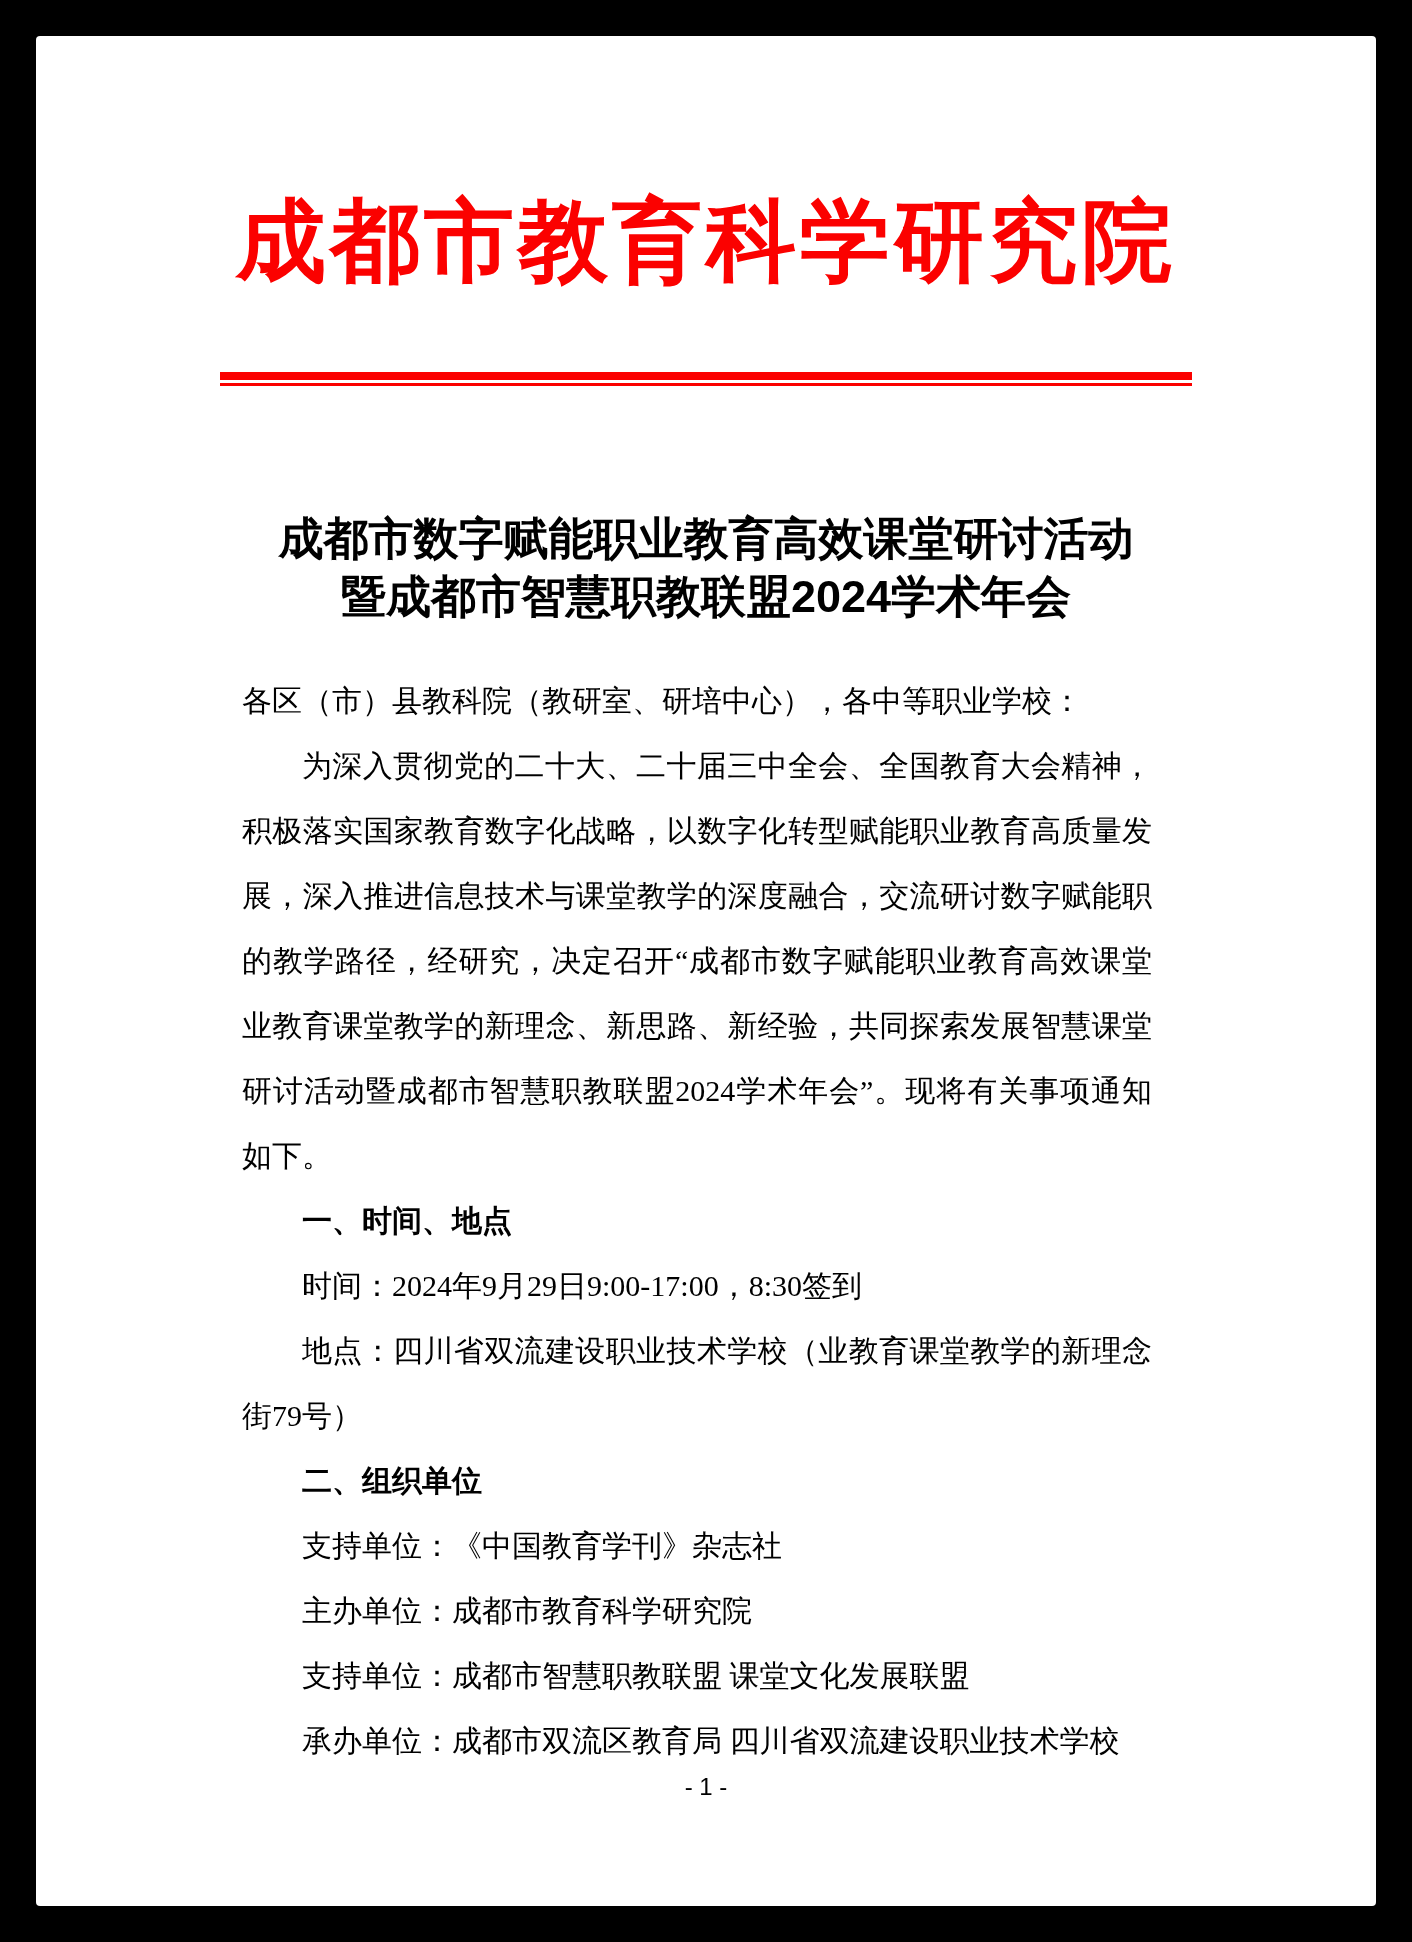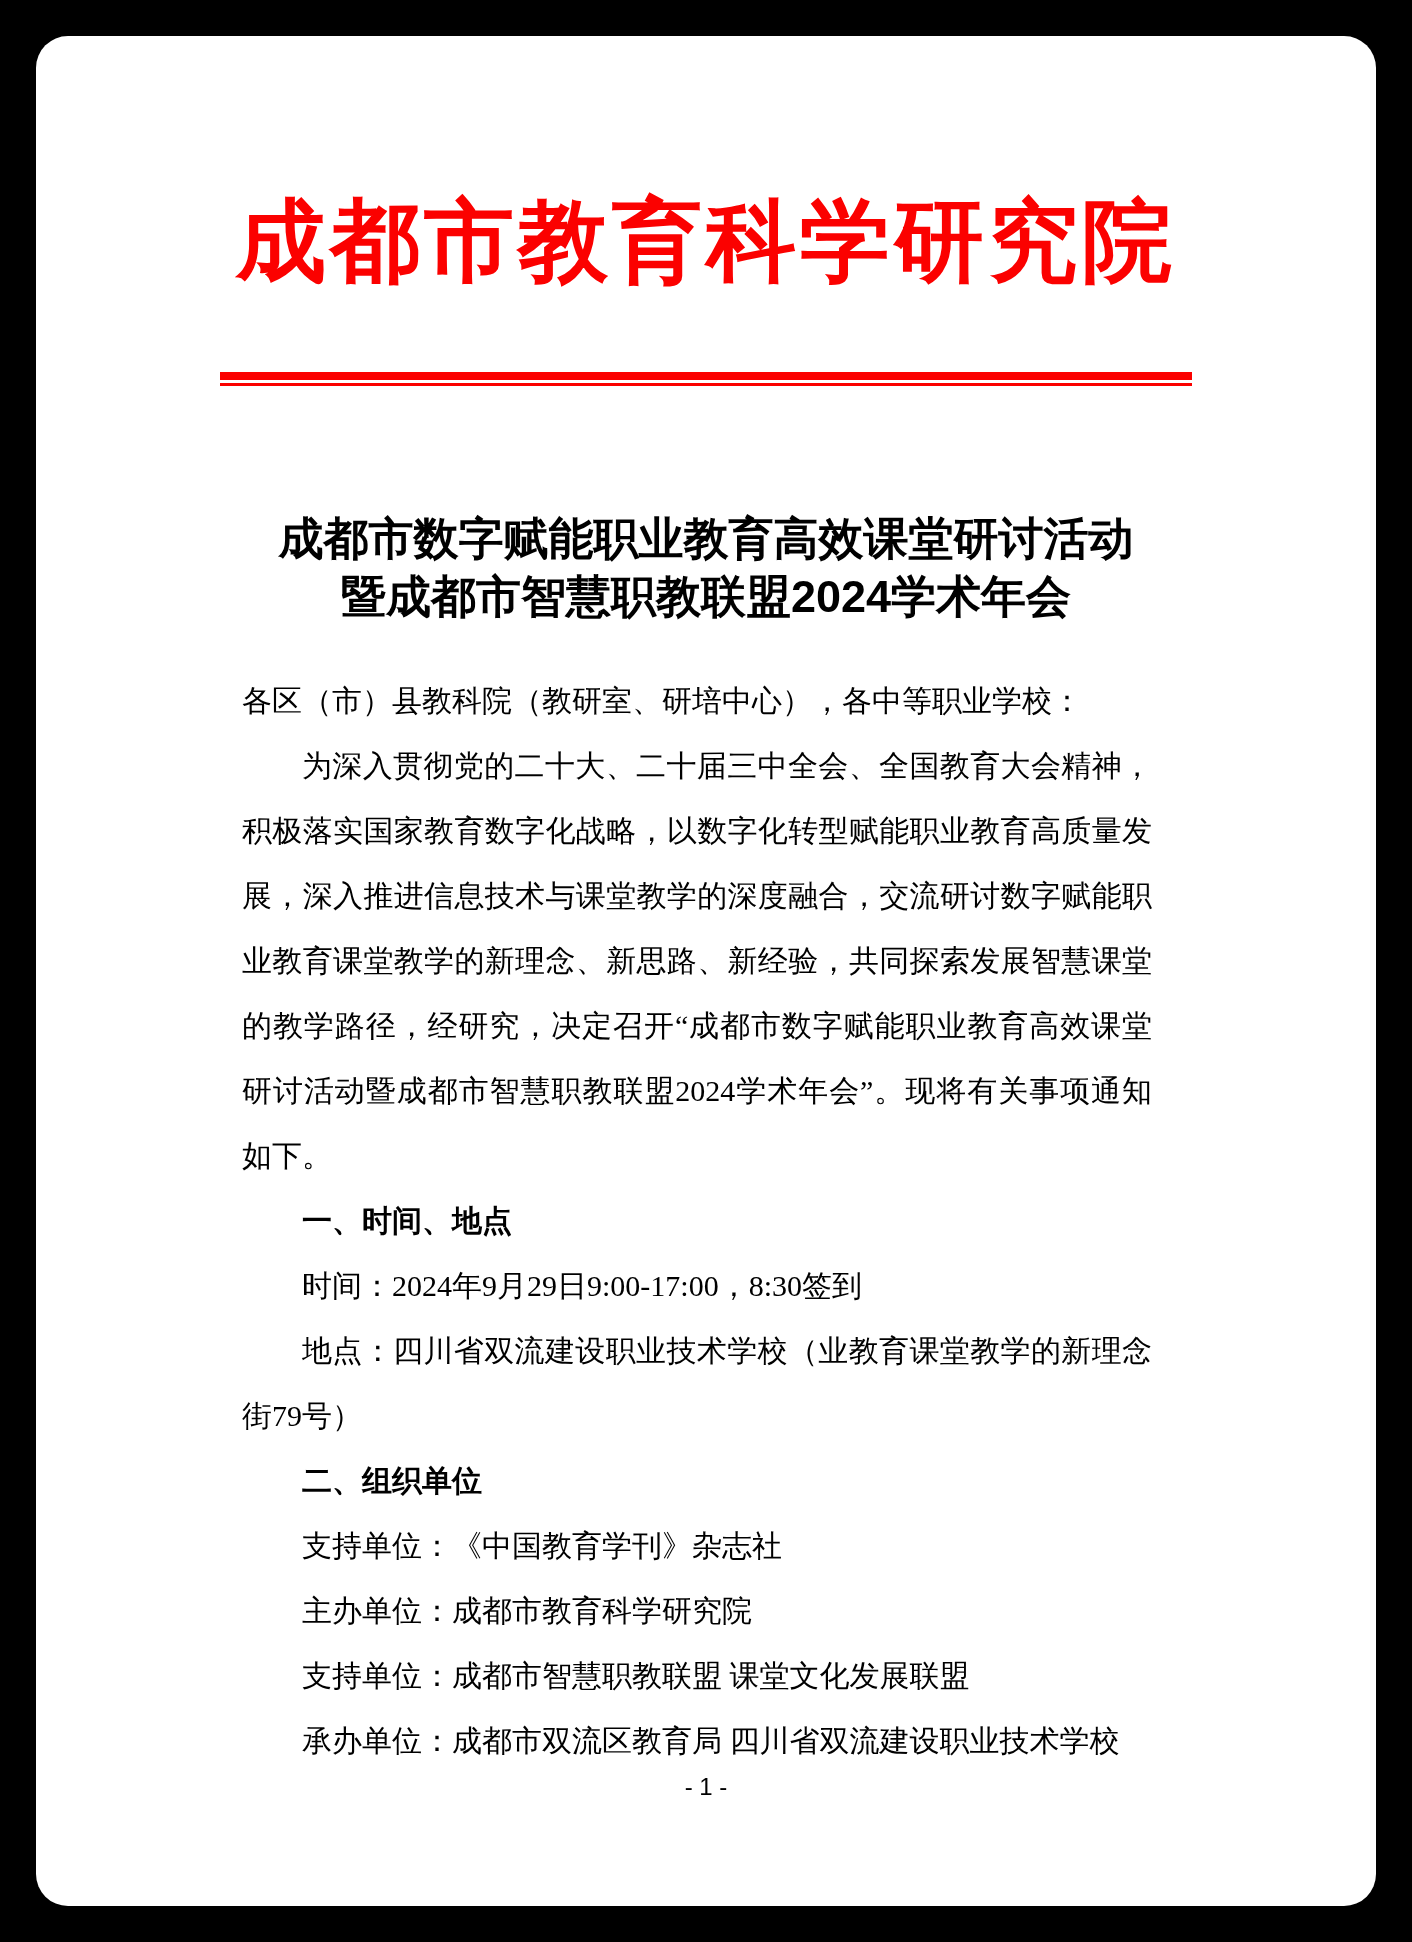"成都市教育科学研究院" .page { border-radius: 32px -> 4px }
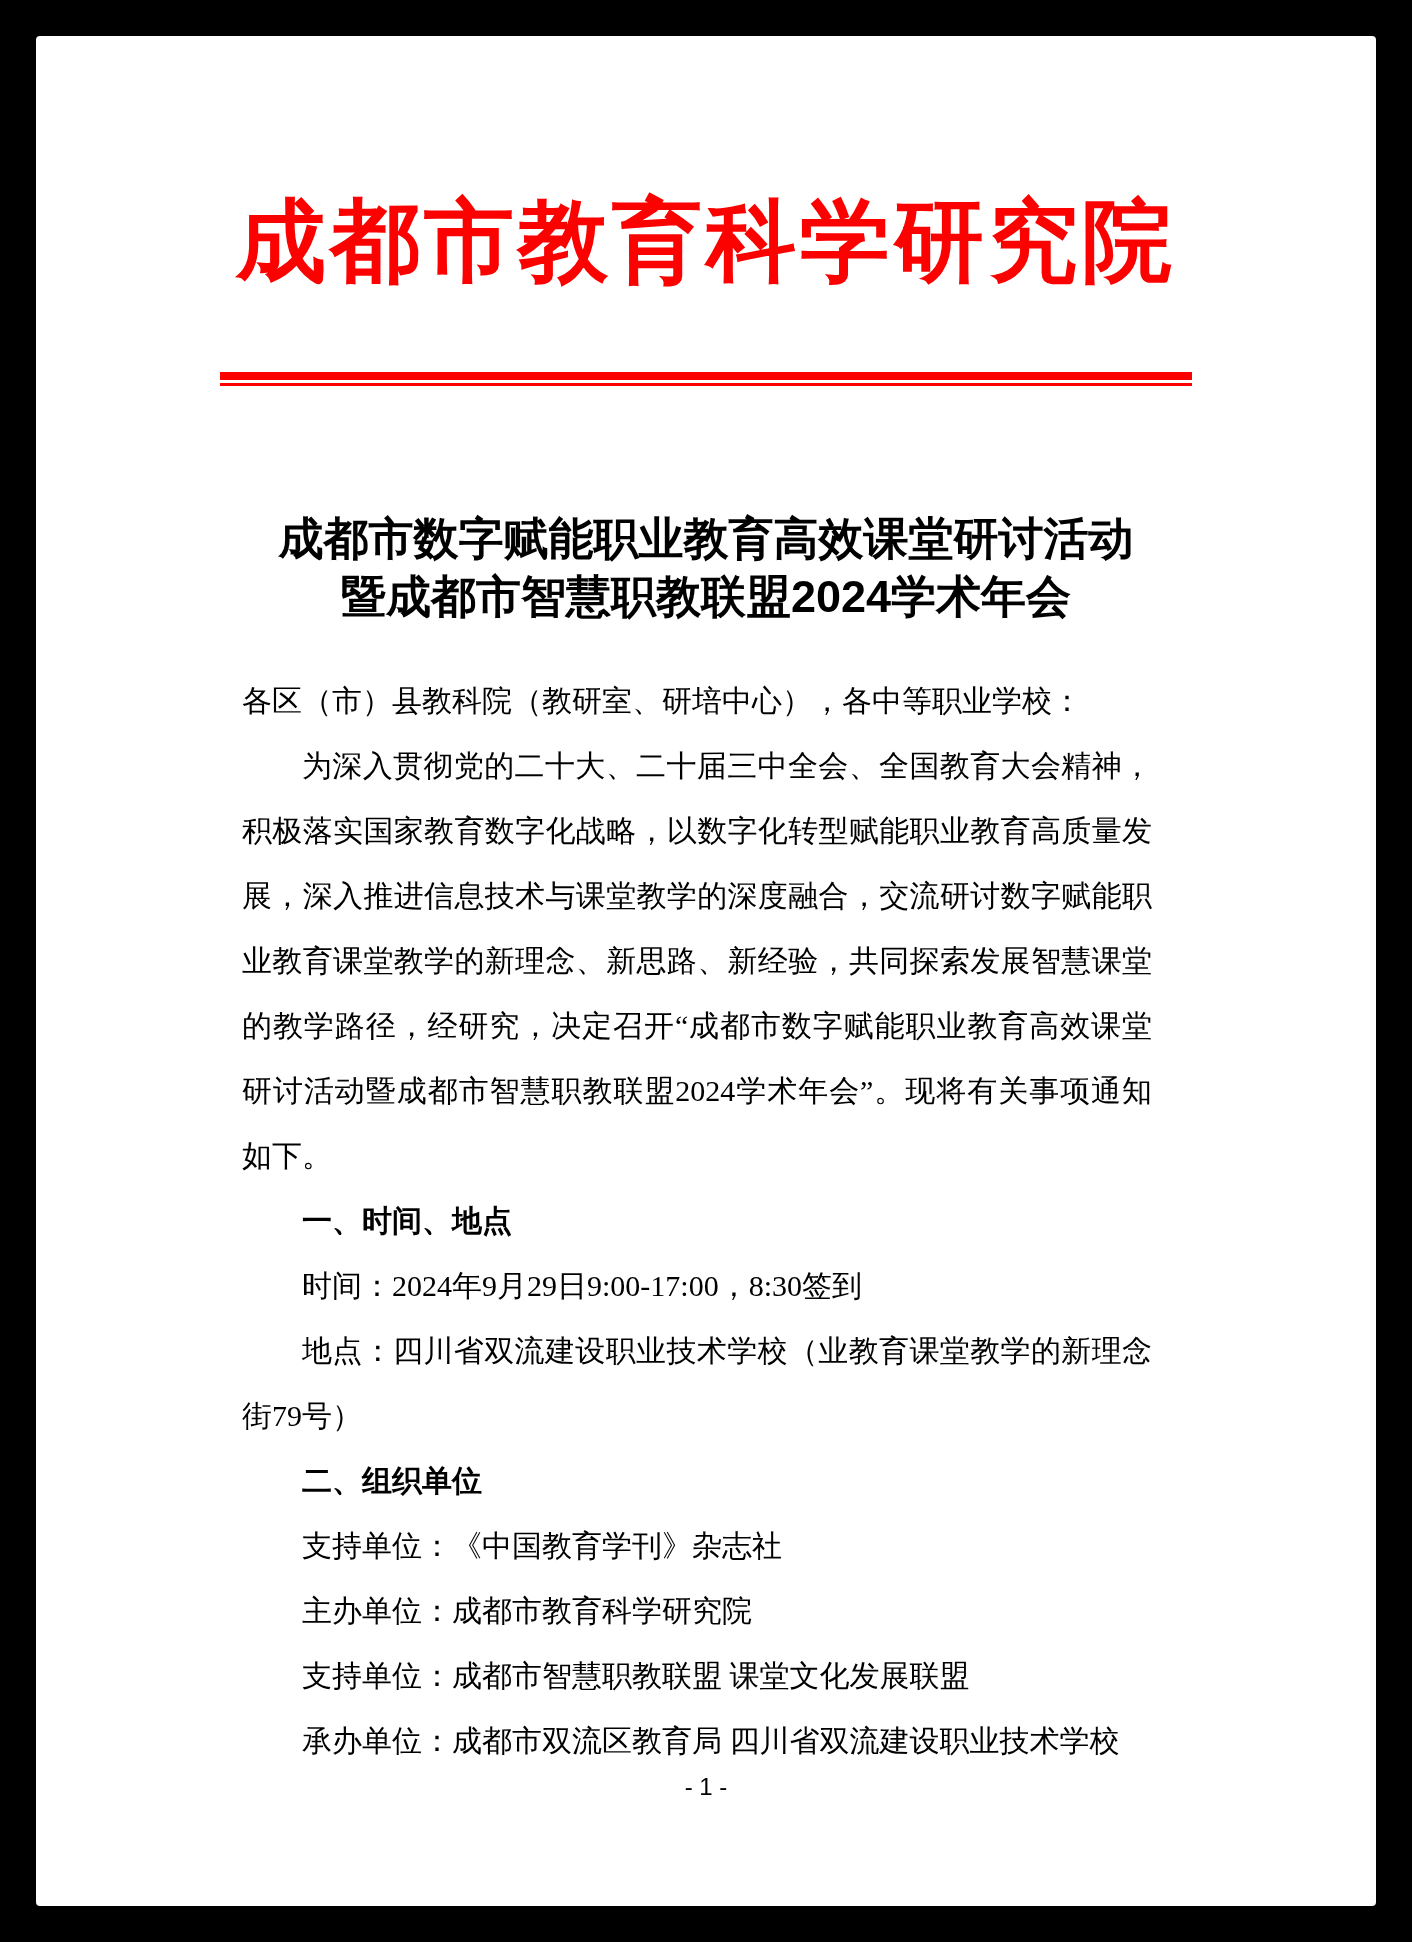"业教育课堂教学的新理念、新思路、新经验，共同探索发展智慧课堂" div.line { order: before "的教学路径，经研究，决定召开“成都市数字赋能职业教育高效课堂" -> after "的教学路径，经研究，决定召开“成都市数字赋能职业教育高效课堂" }
